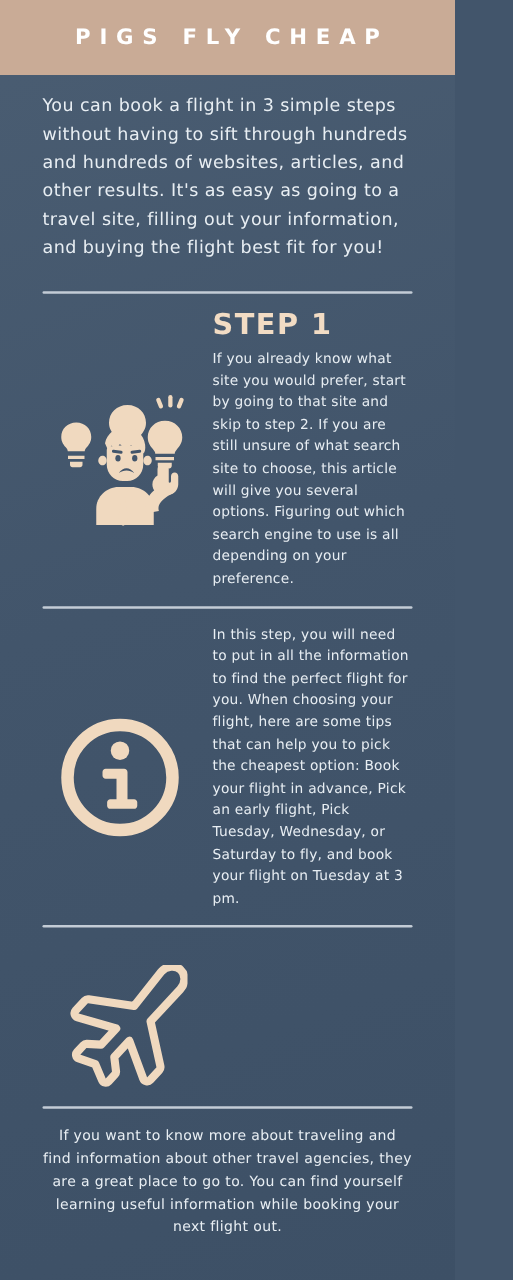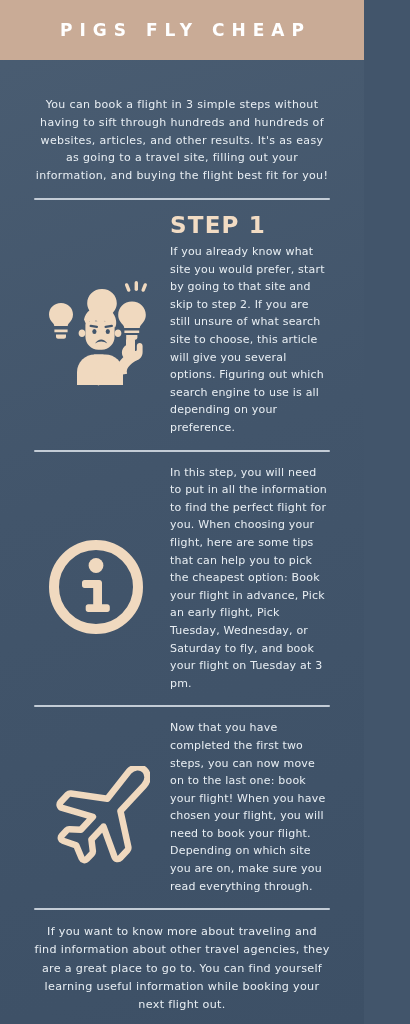"PIGS FLY CHEAP" .infographic { gap: 22px -> none }
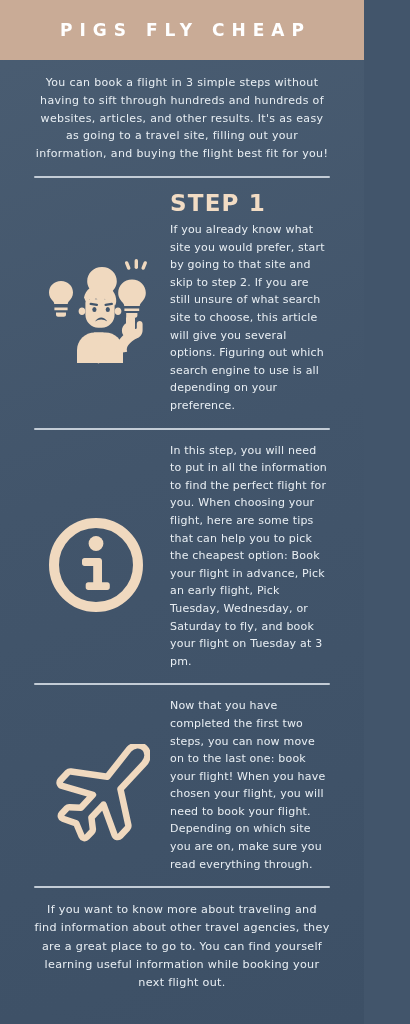"You can book a flight" .intro-text { font-size: 11px -> 14px; margin: 14px 0 0 0 -> 14px 0 10px 0; text-align: center -> none }
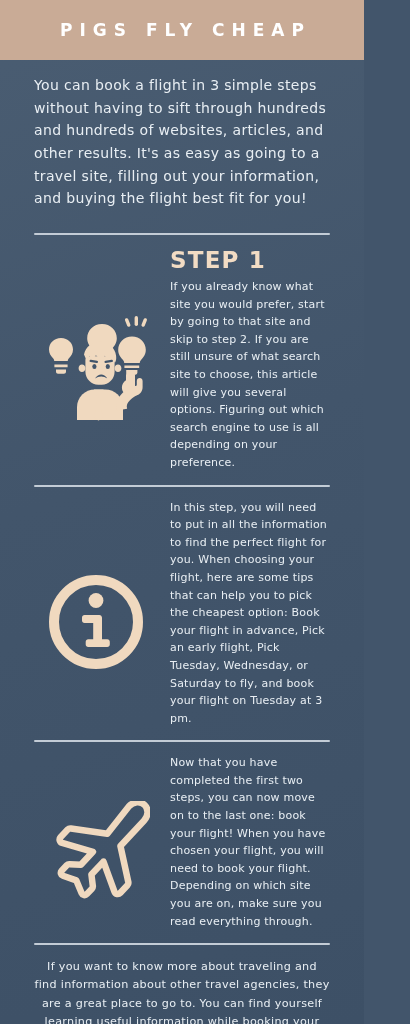"Now that you have completed" p.step-body { html: <p>Now that you have completed the first two steps, you can now move on to the last one: book your flight! When you have chosen your flight, you will need to book your flight. Depending on which site you are on, make sure you read everything through.</p> -> none }
